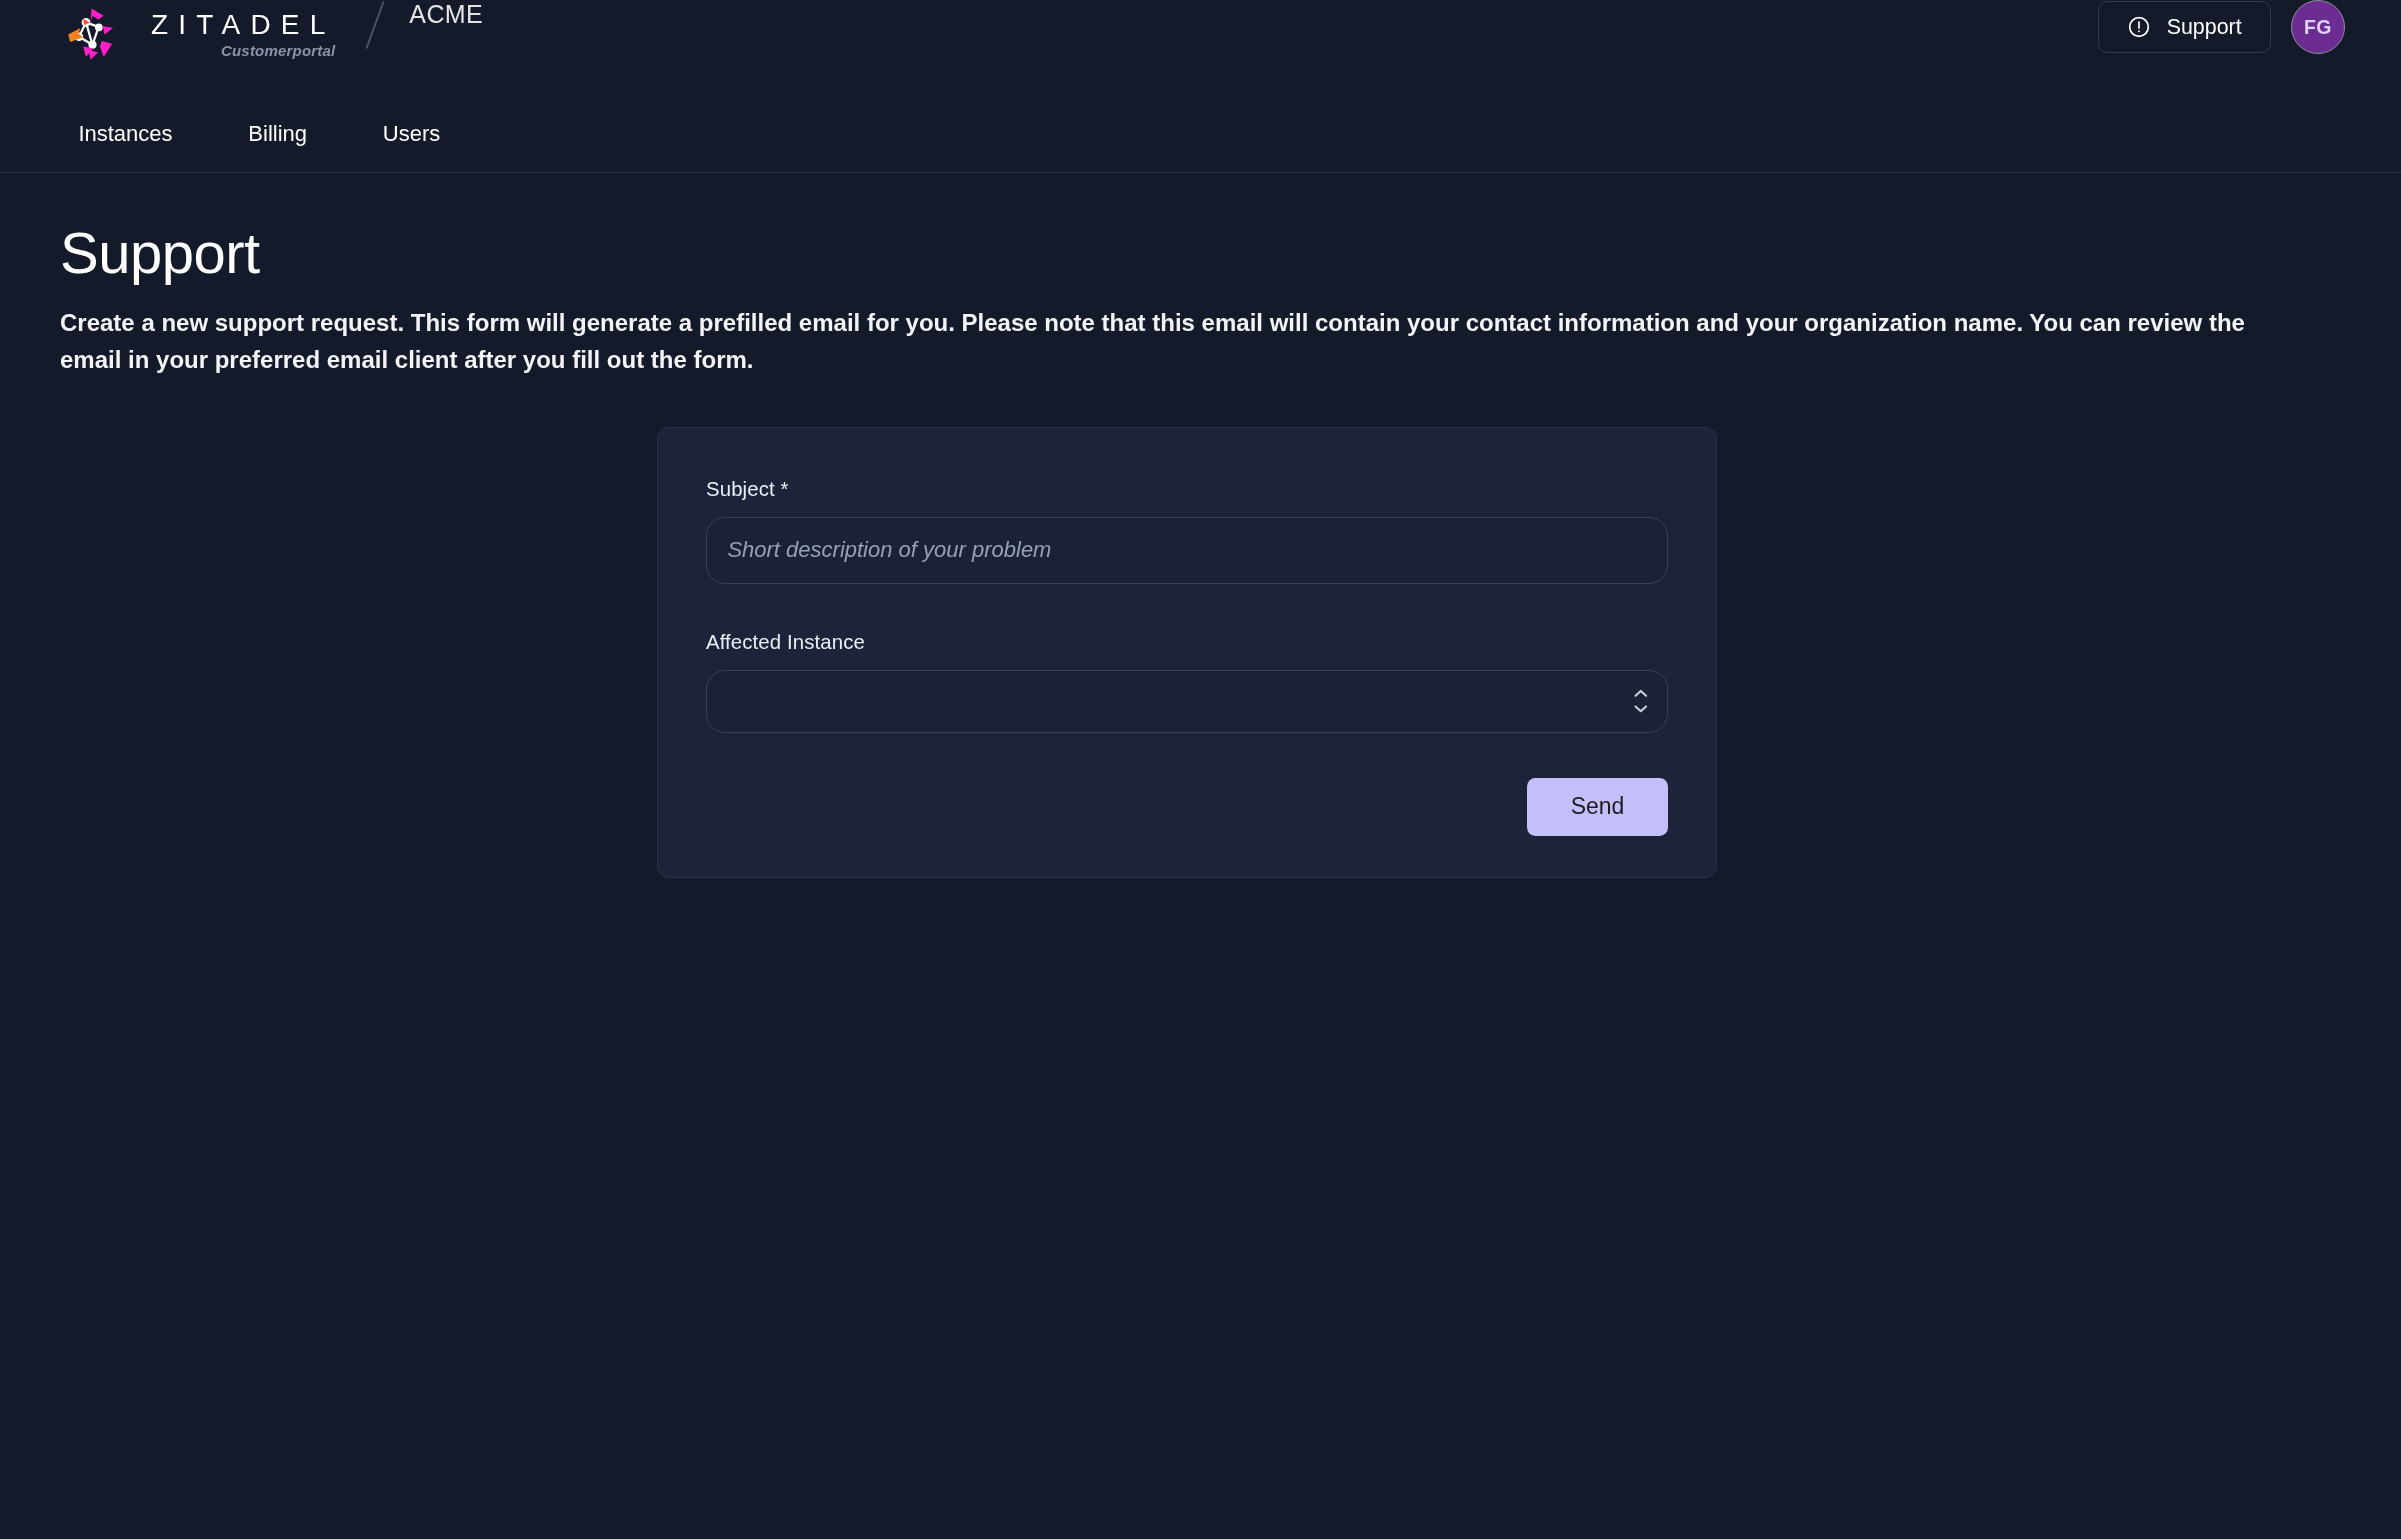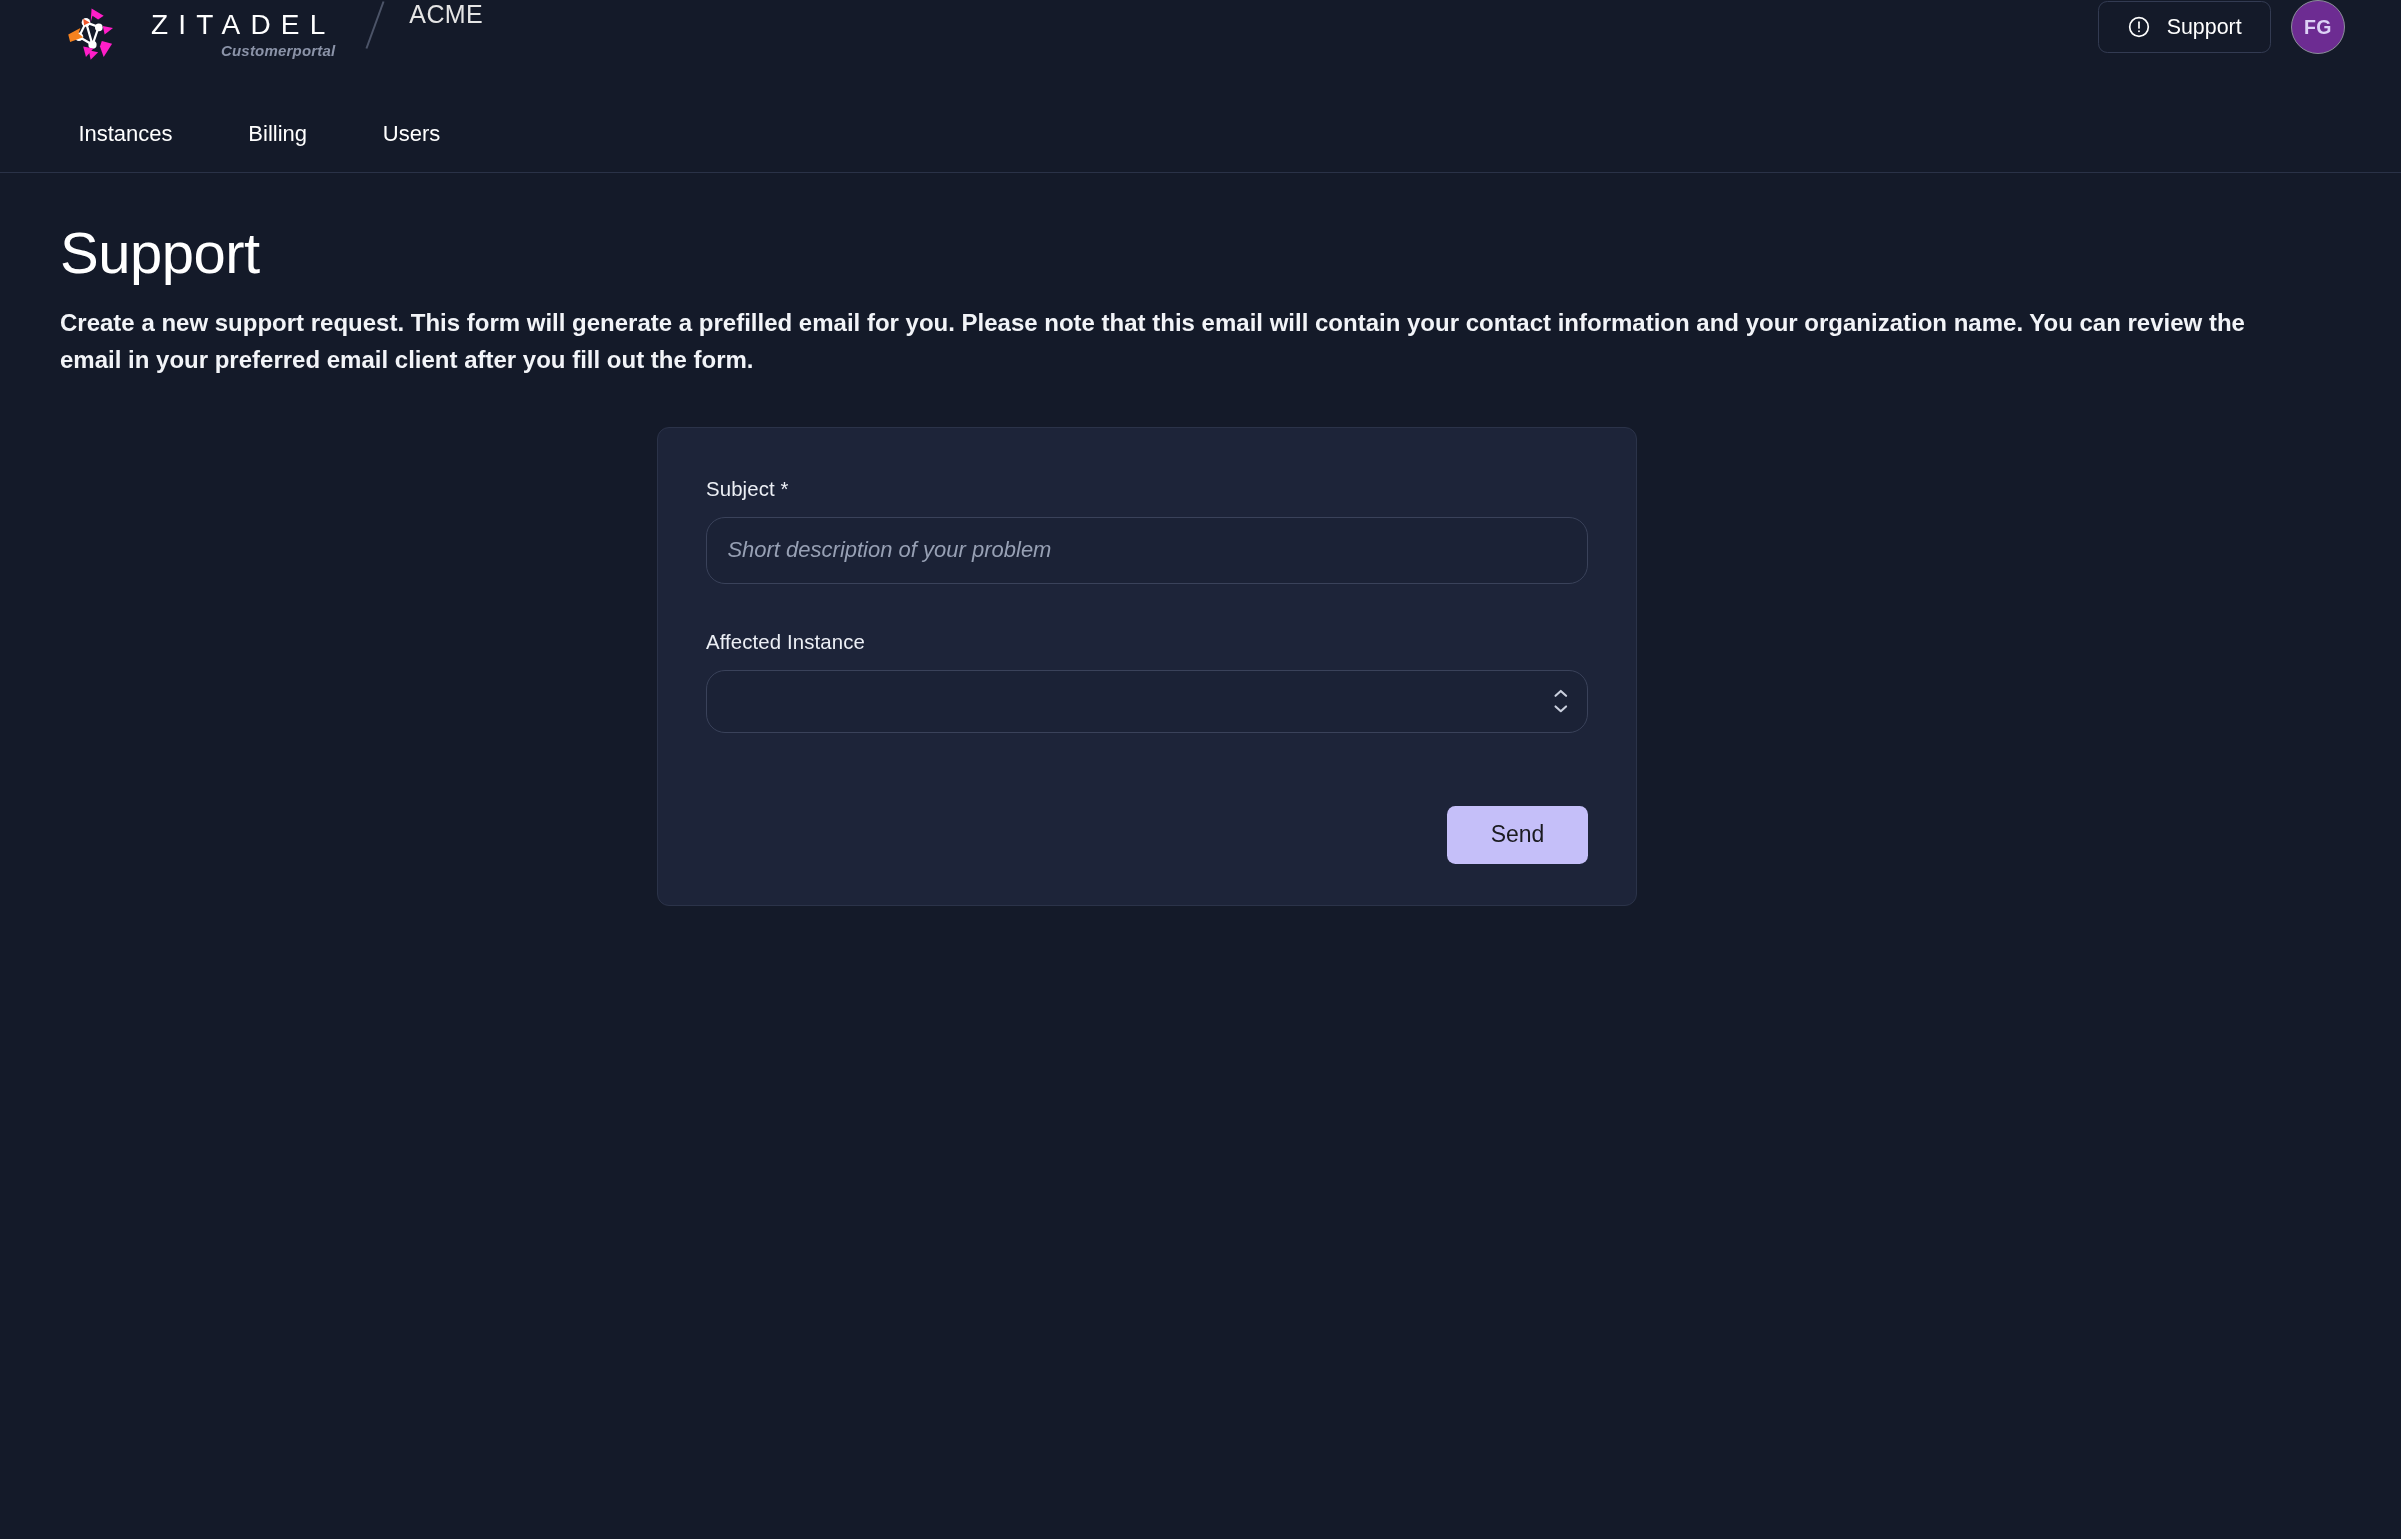"Subject *" .card { width: 980px -> 1060px }
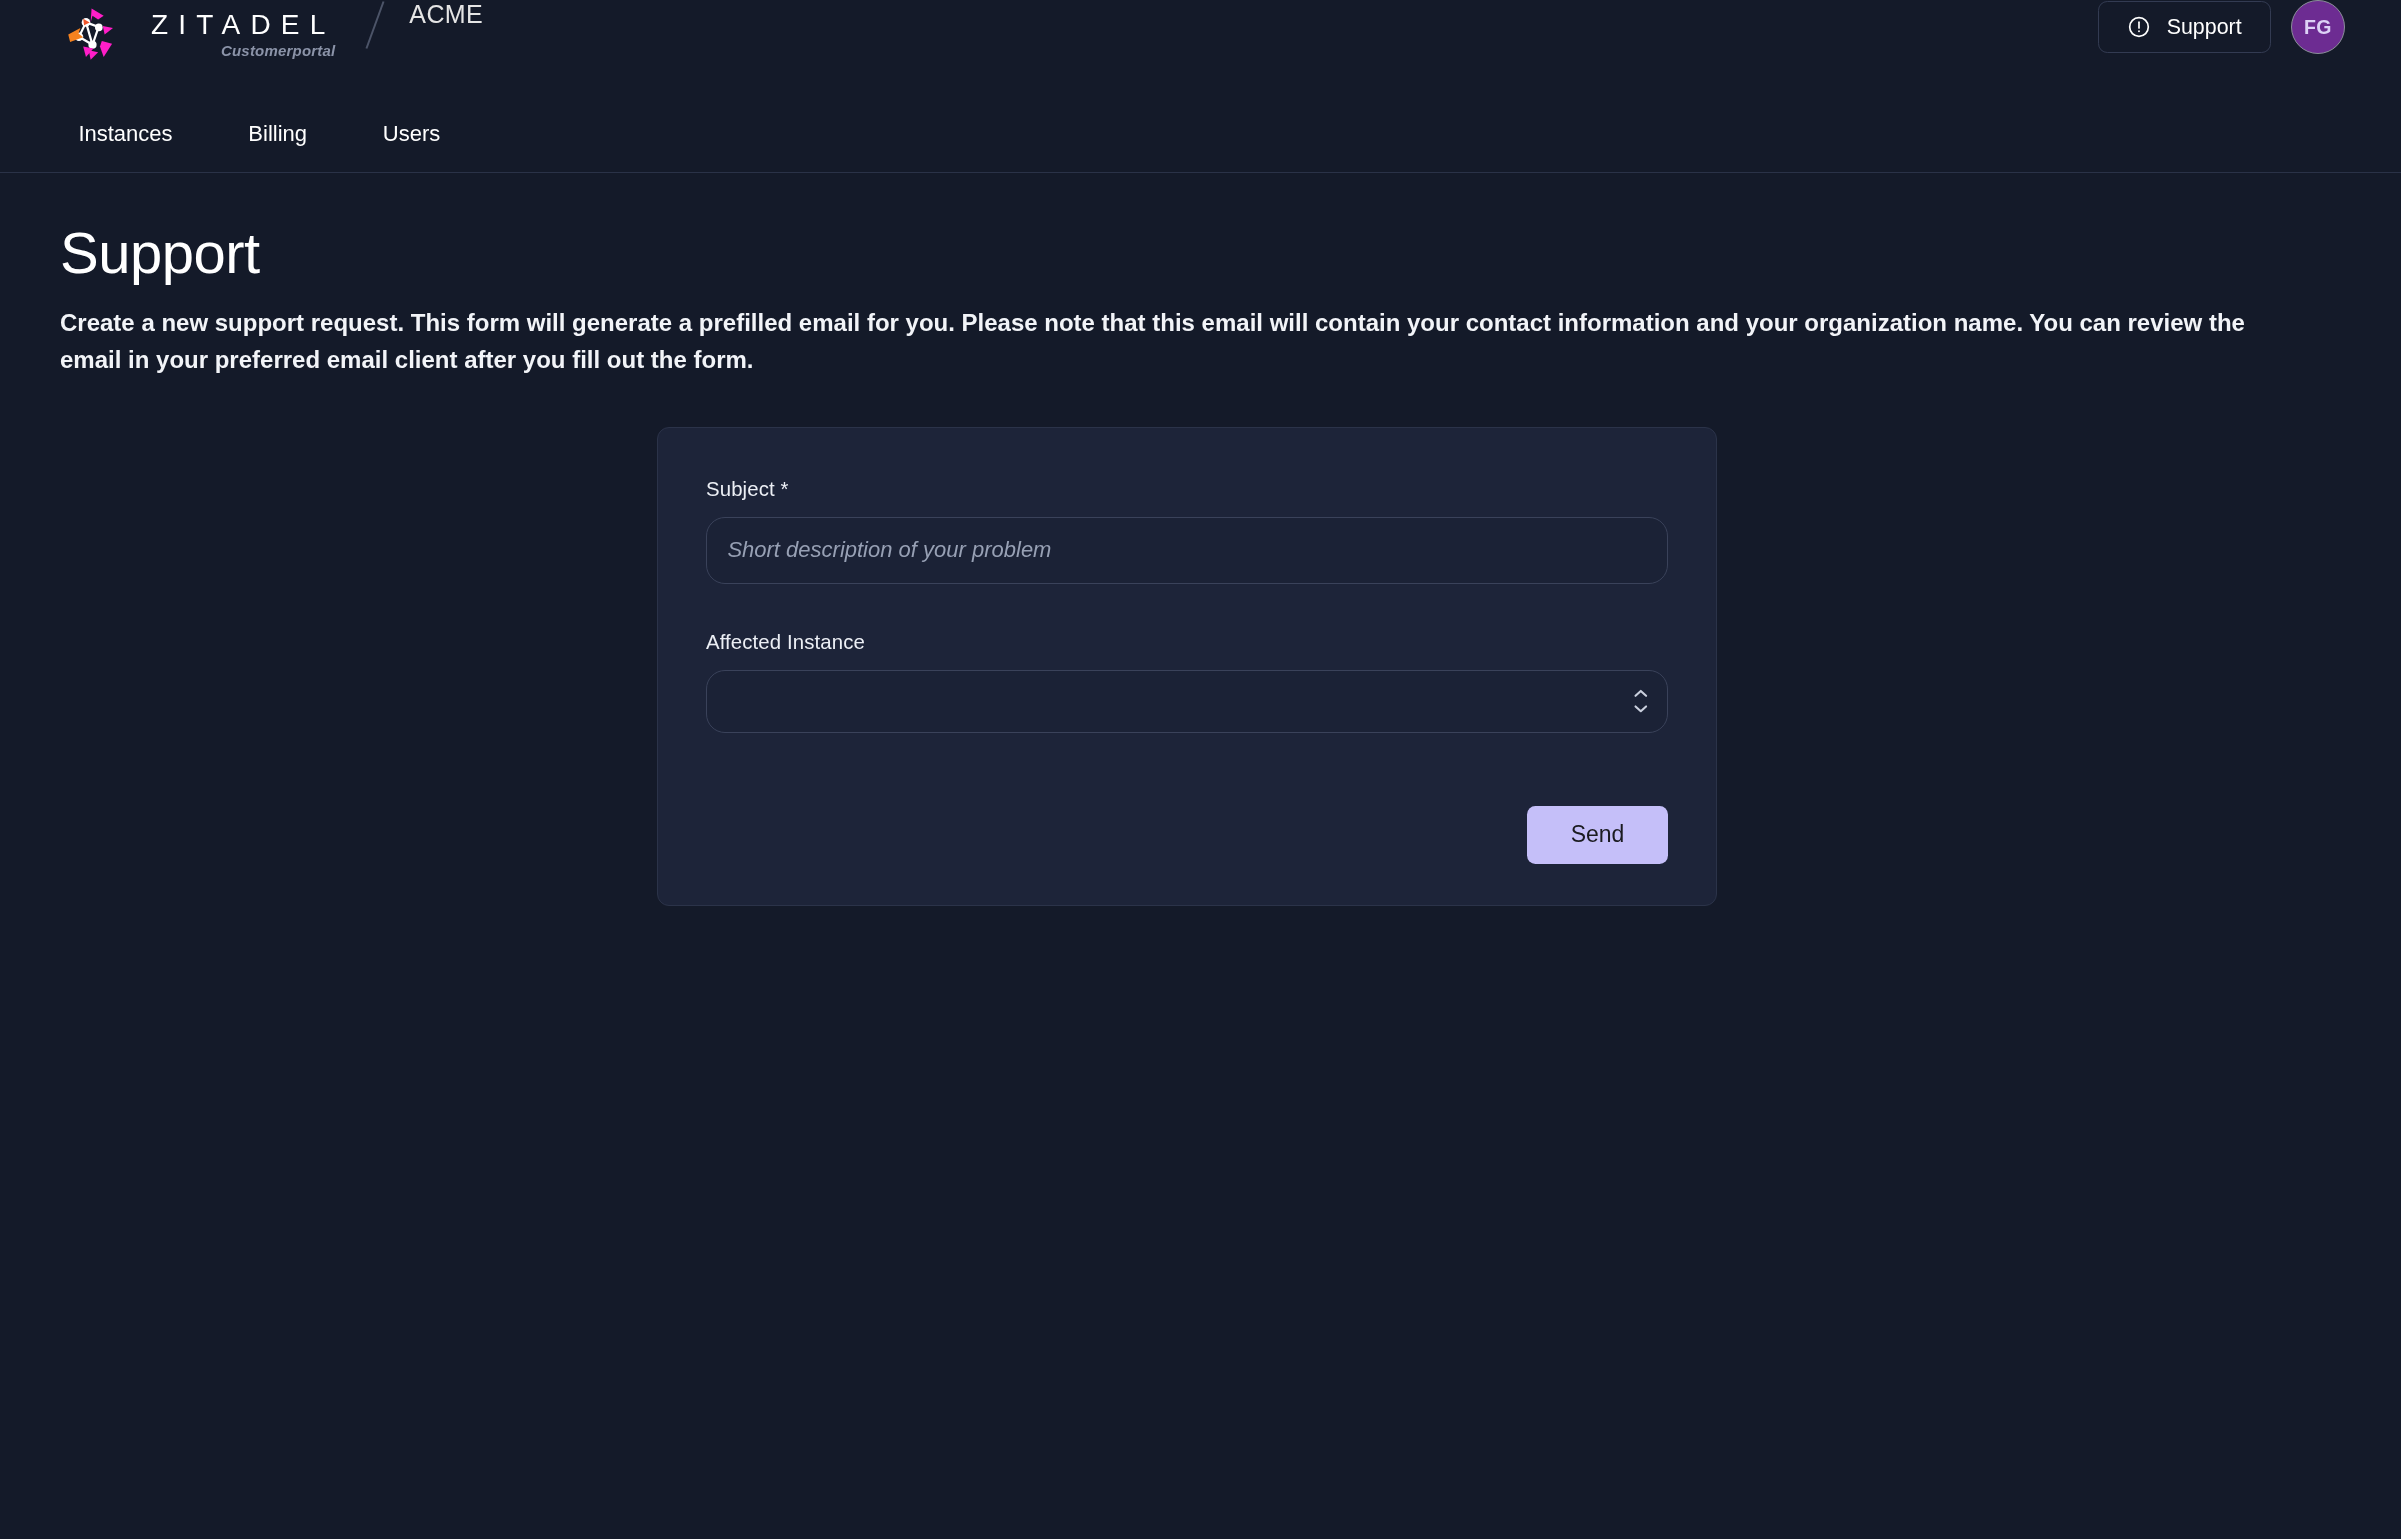"Send" .send-btn { margin-top: 28px -> none }
